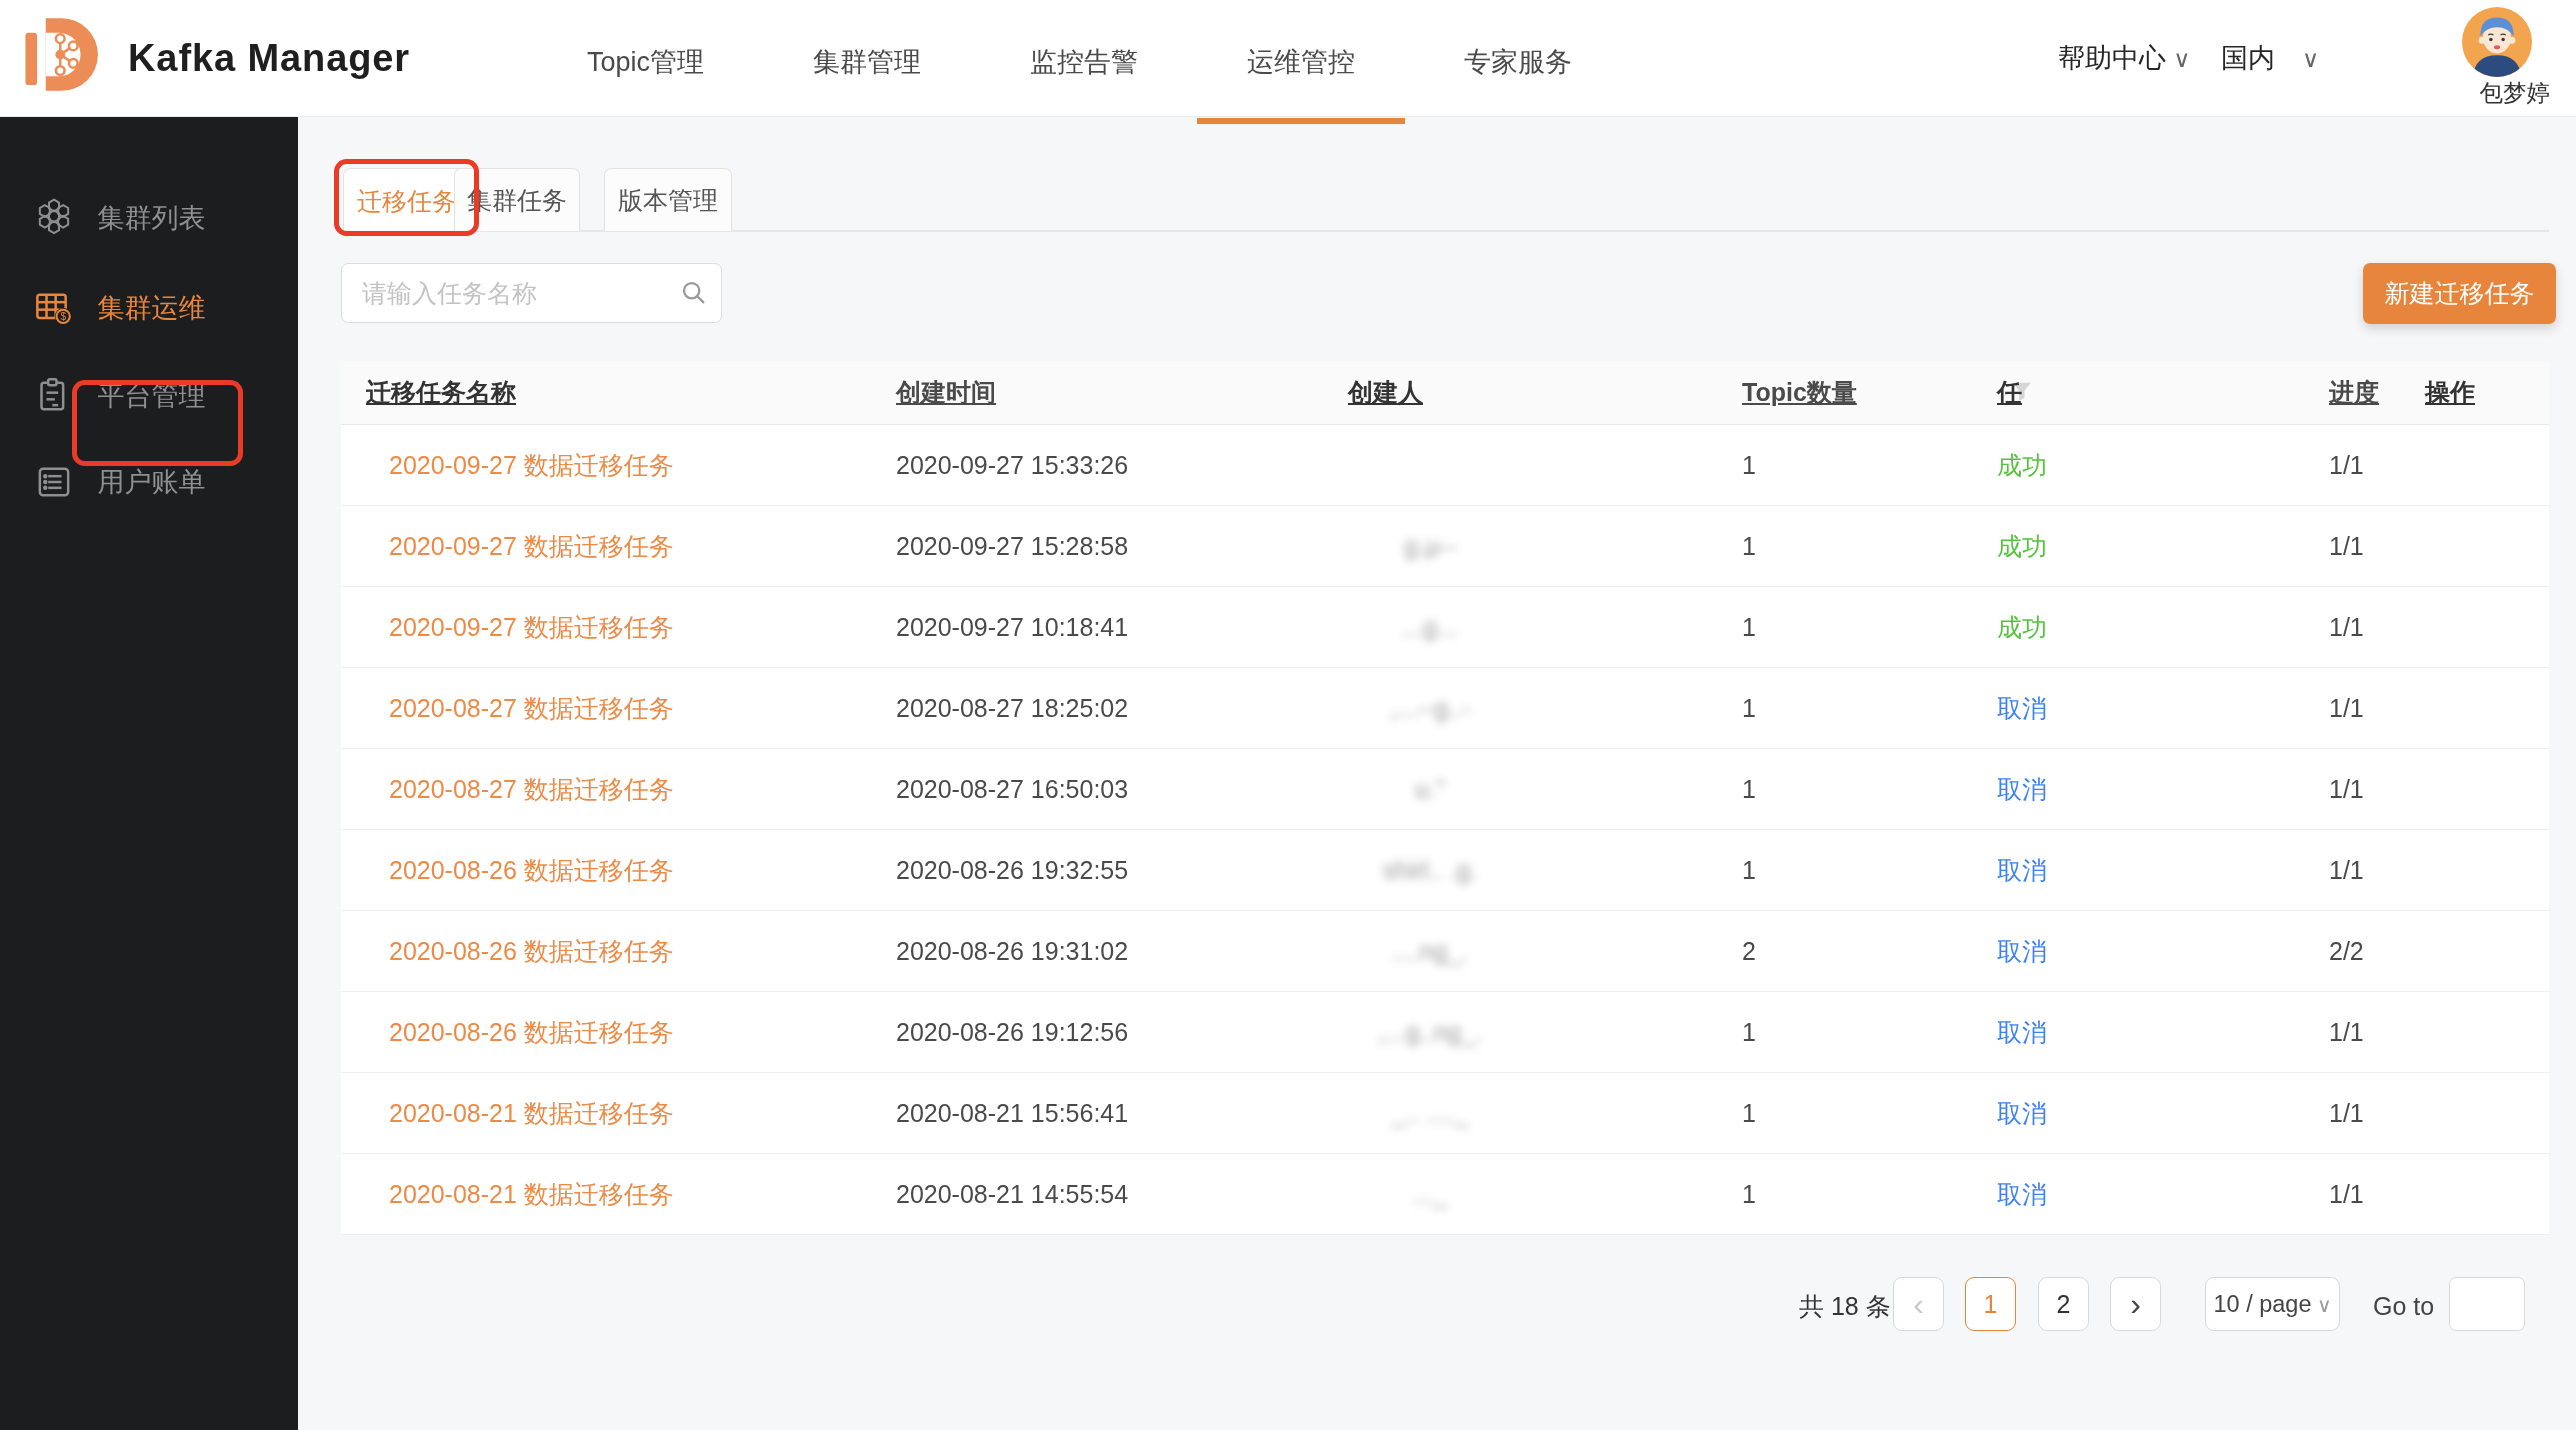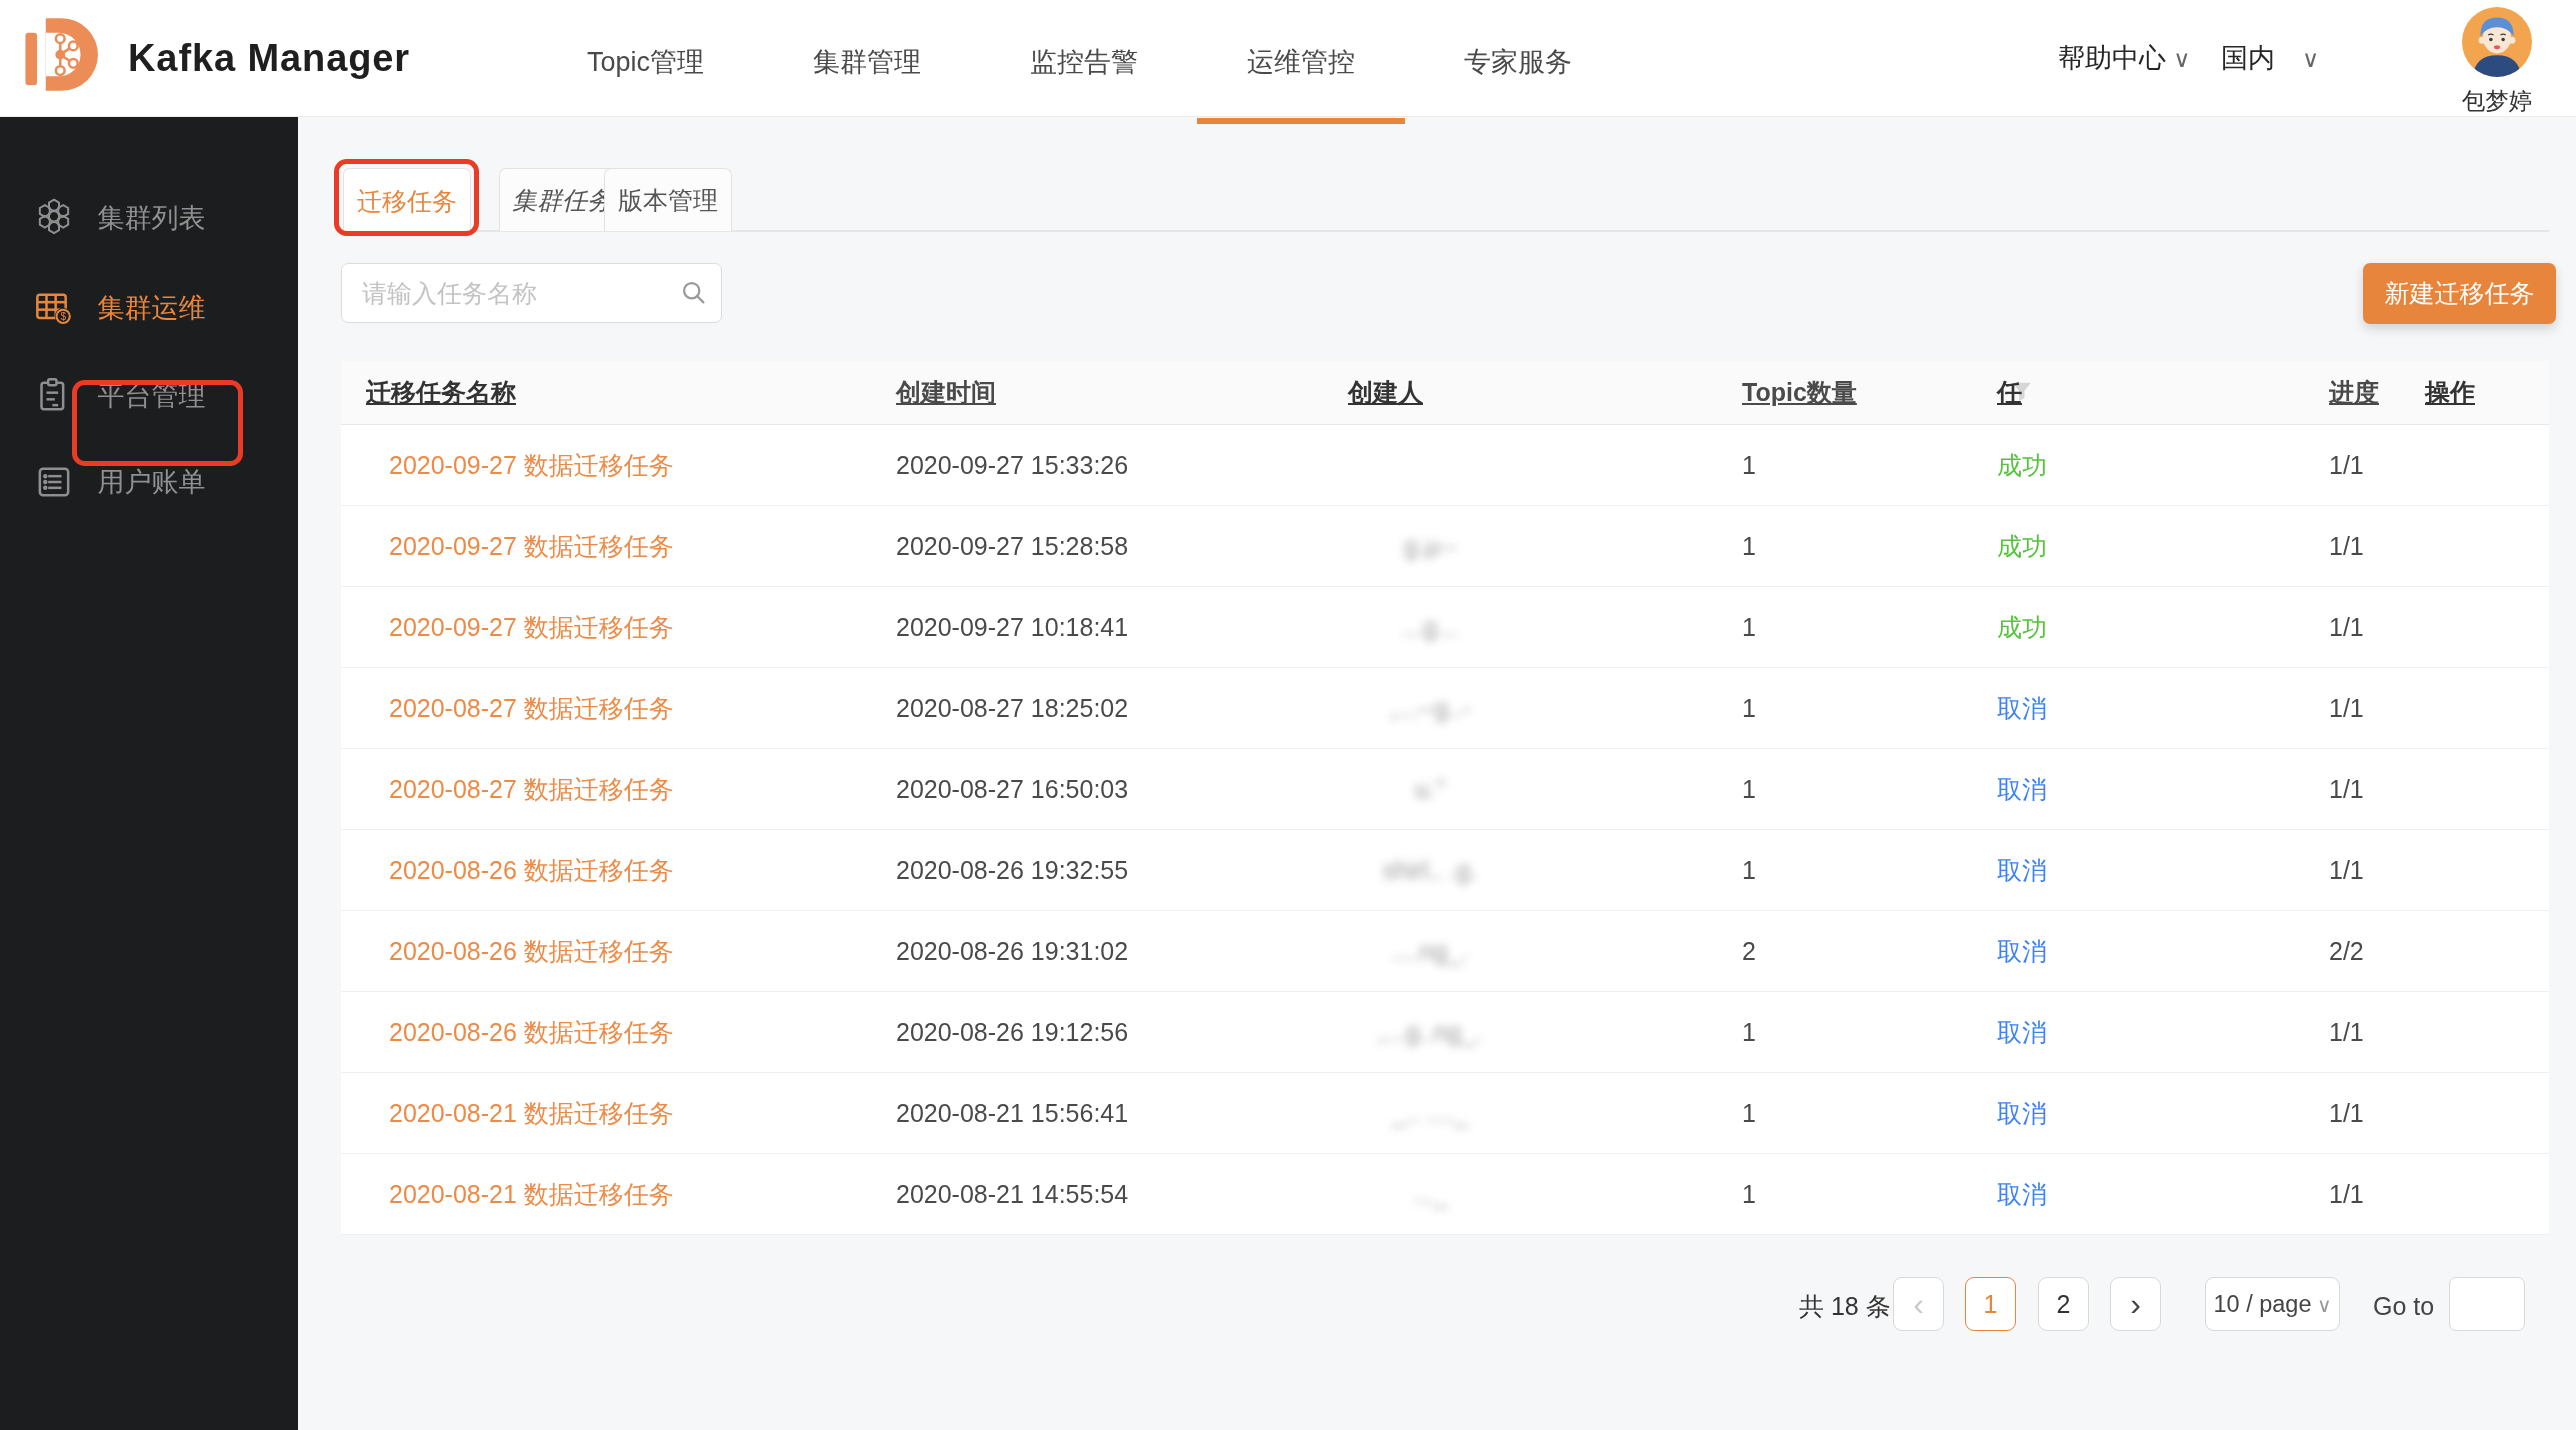"包梦婷" .uname { margin-top: 8px -> 0px; text-align: none -> right }
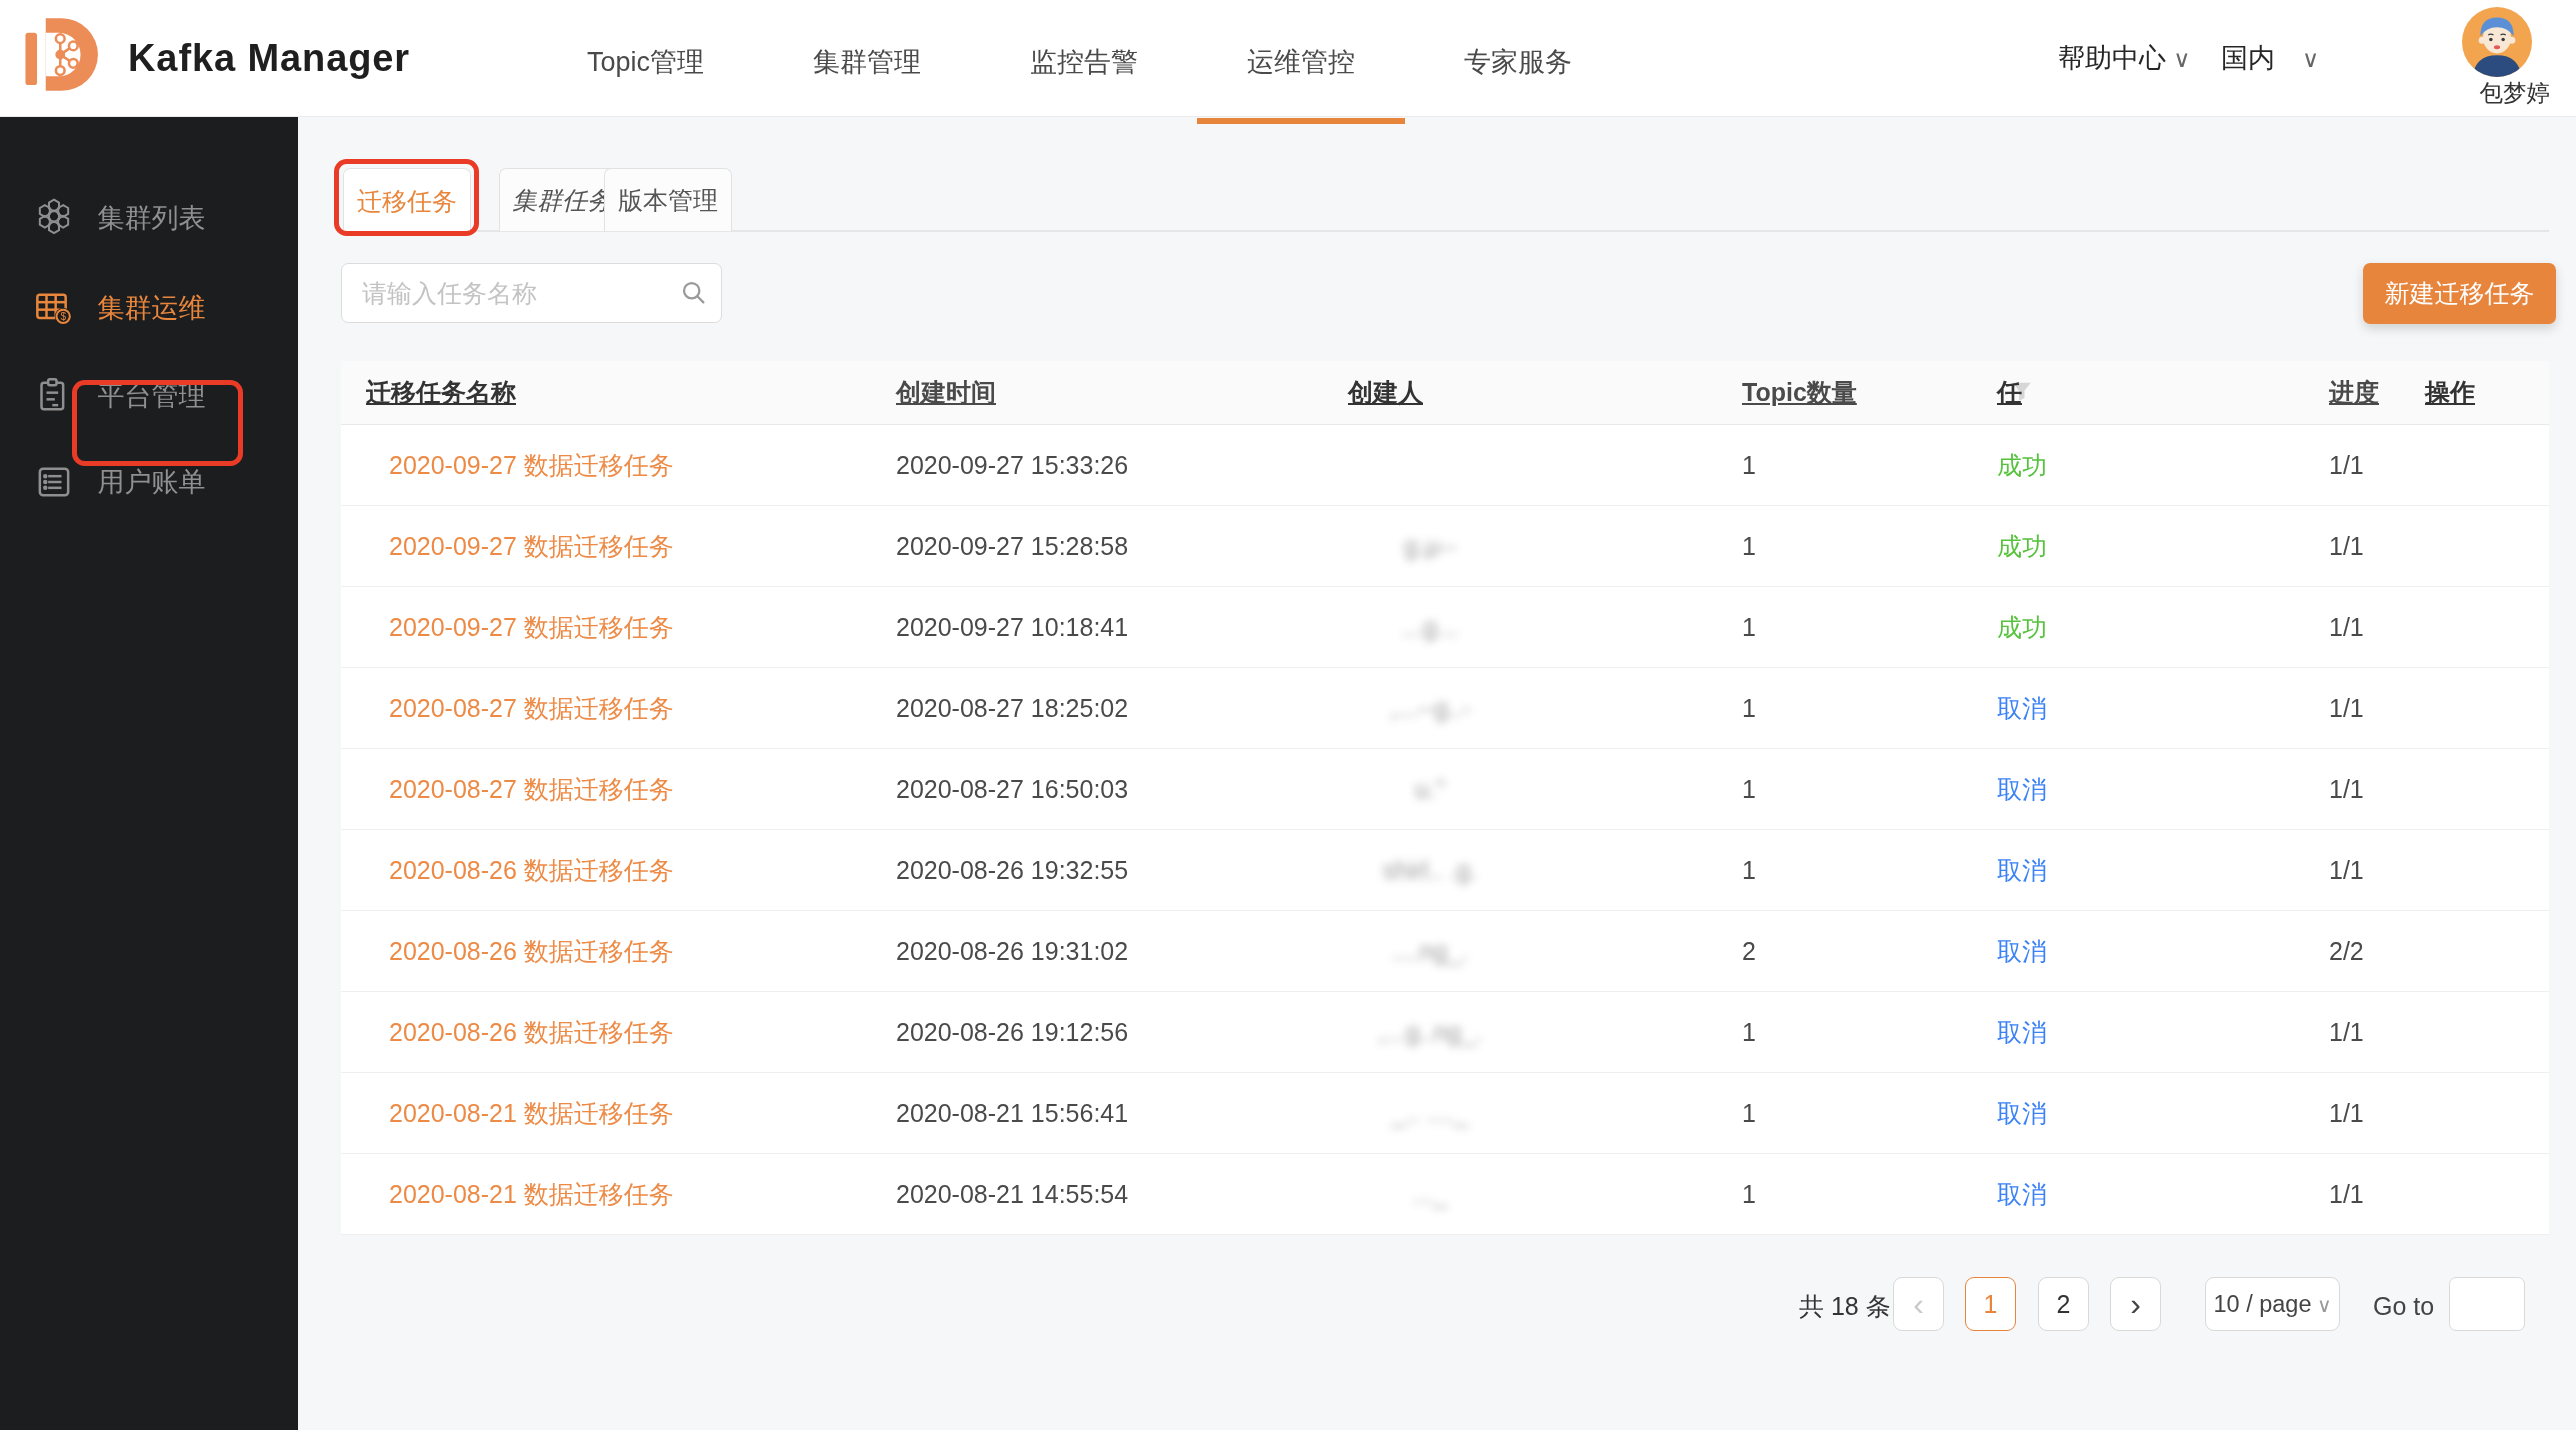"集群任务" div.tab { font-style: italic -> none; left: 499px -> 454px }
